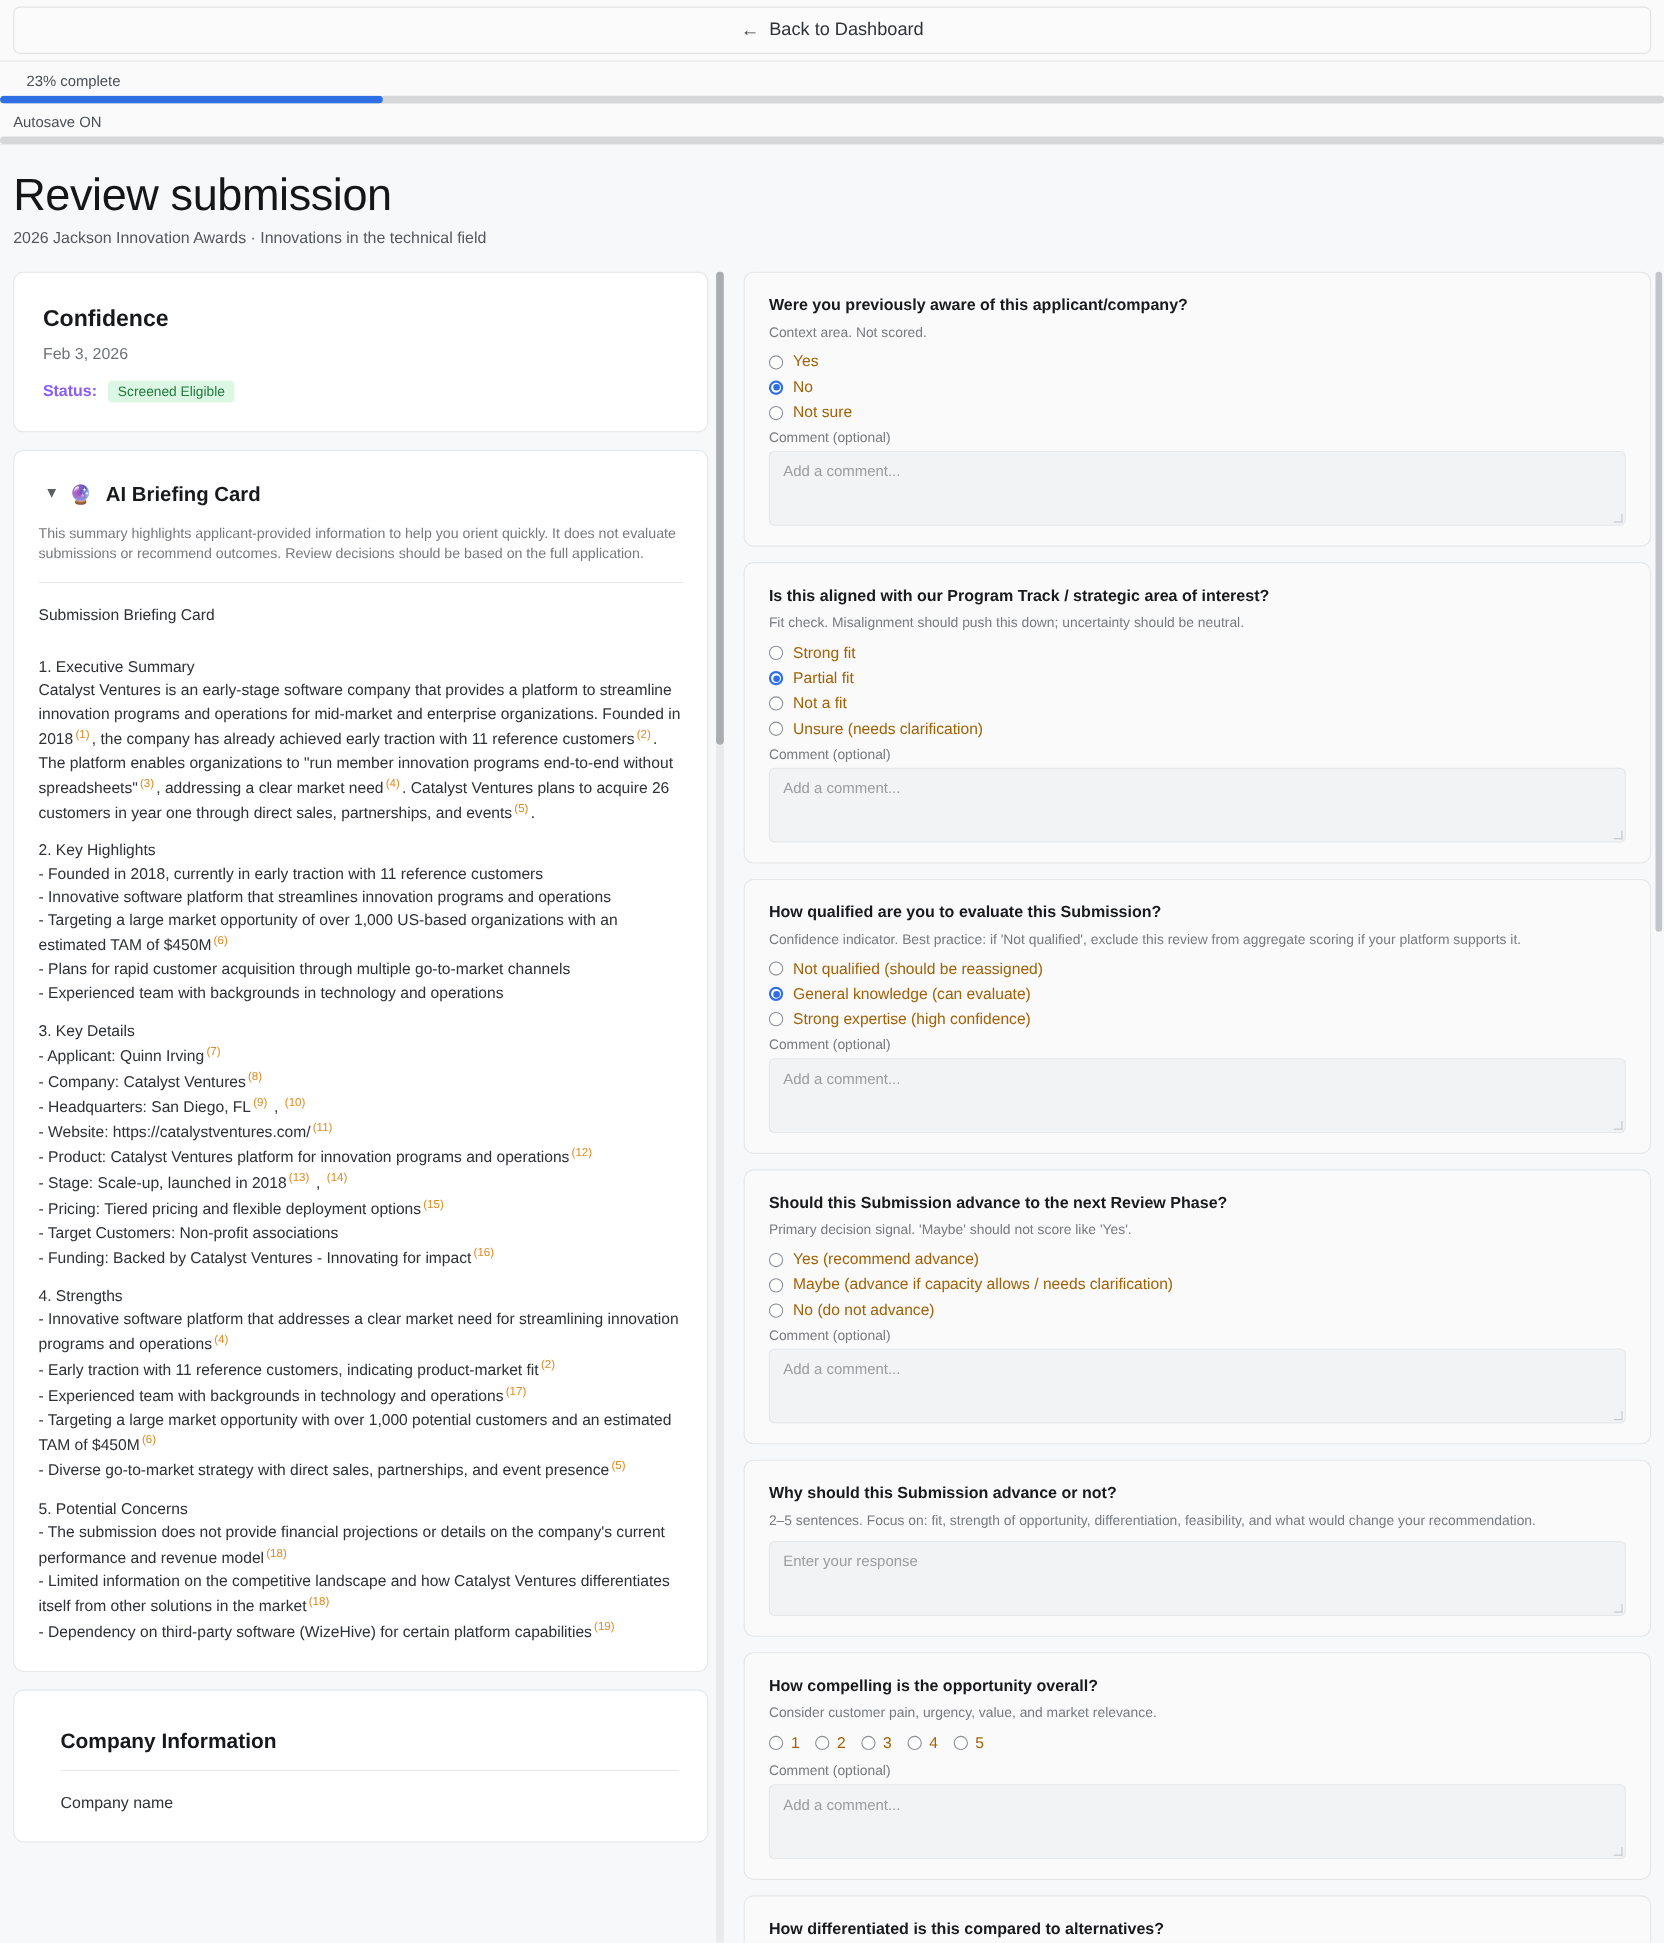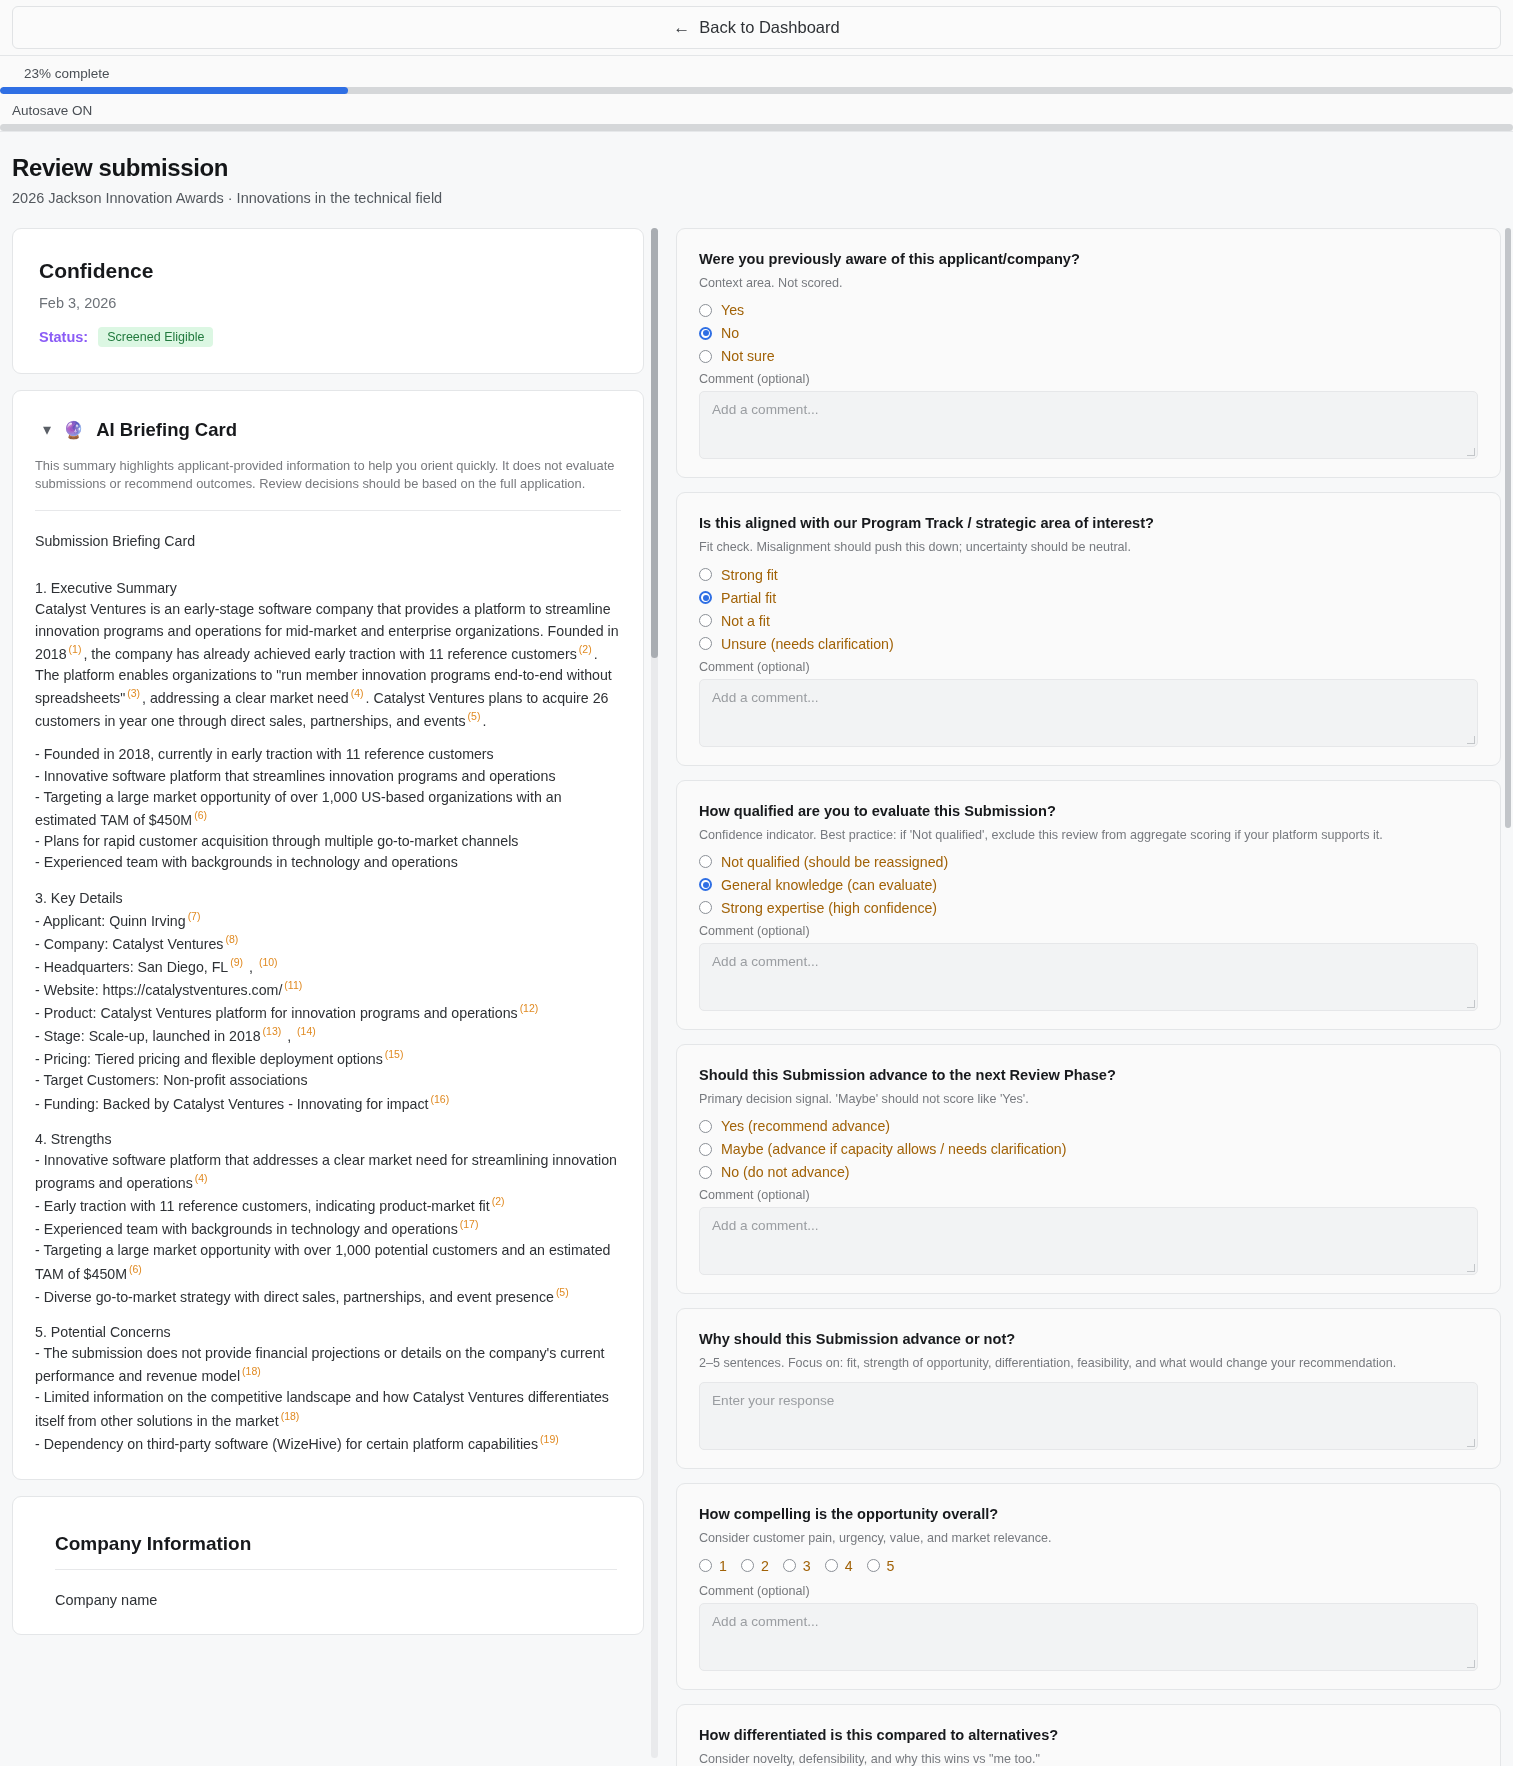"Review submission" .page-title { font-size: 24px -> 41px; font-weight: bold -> normal }
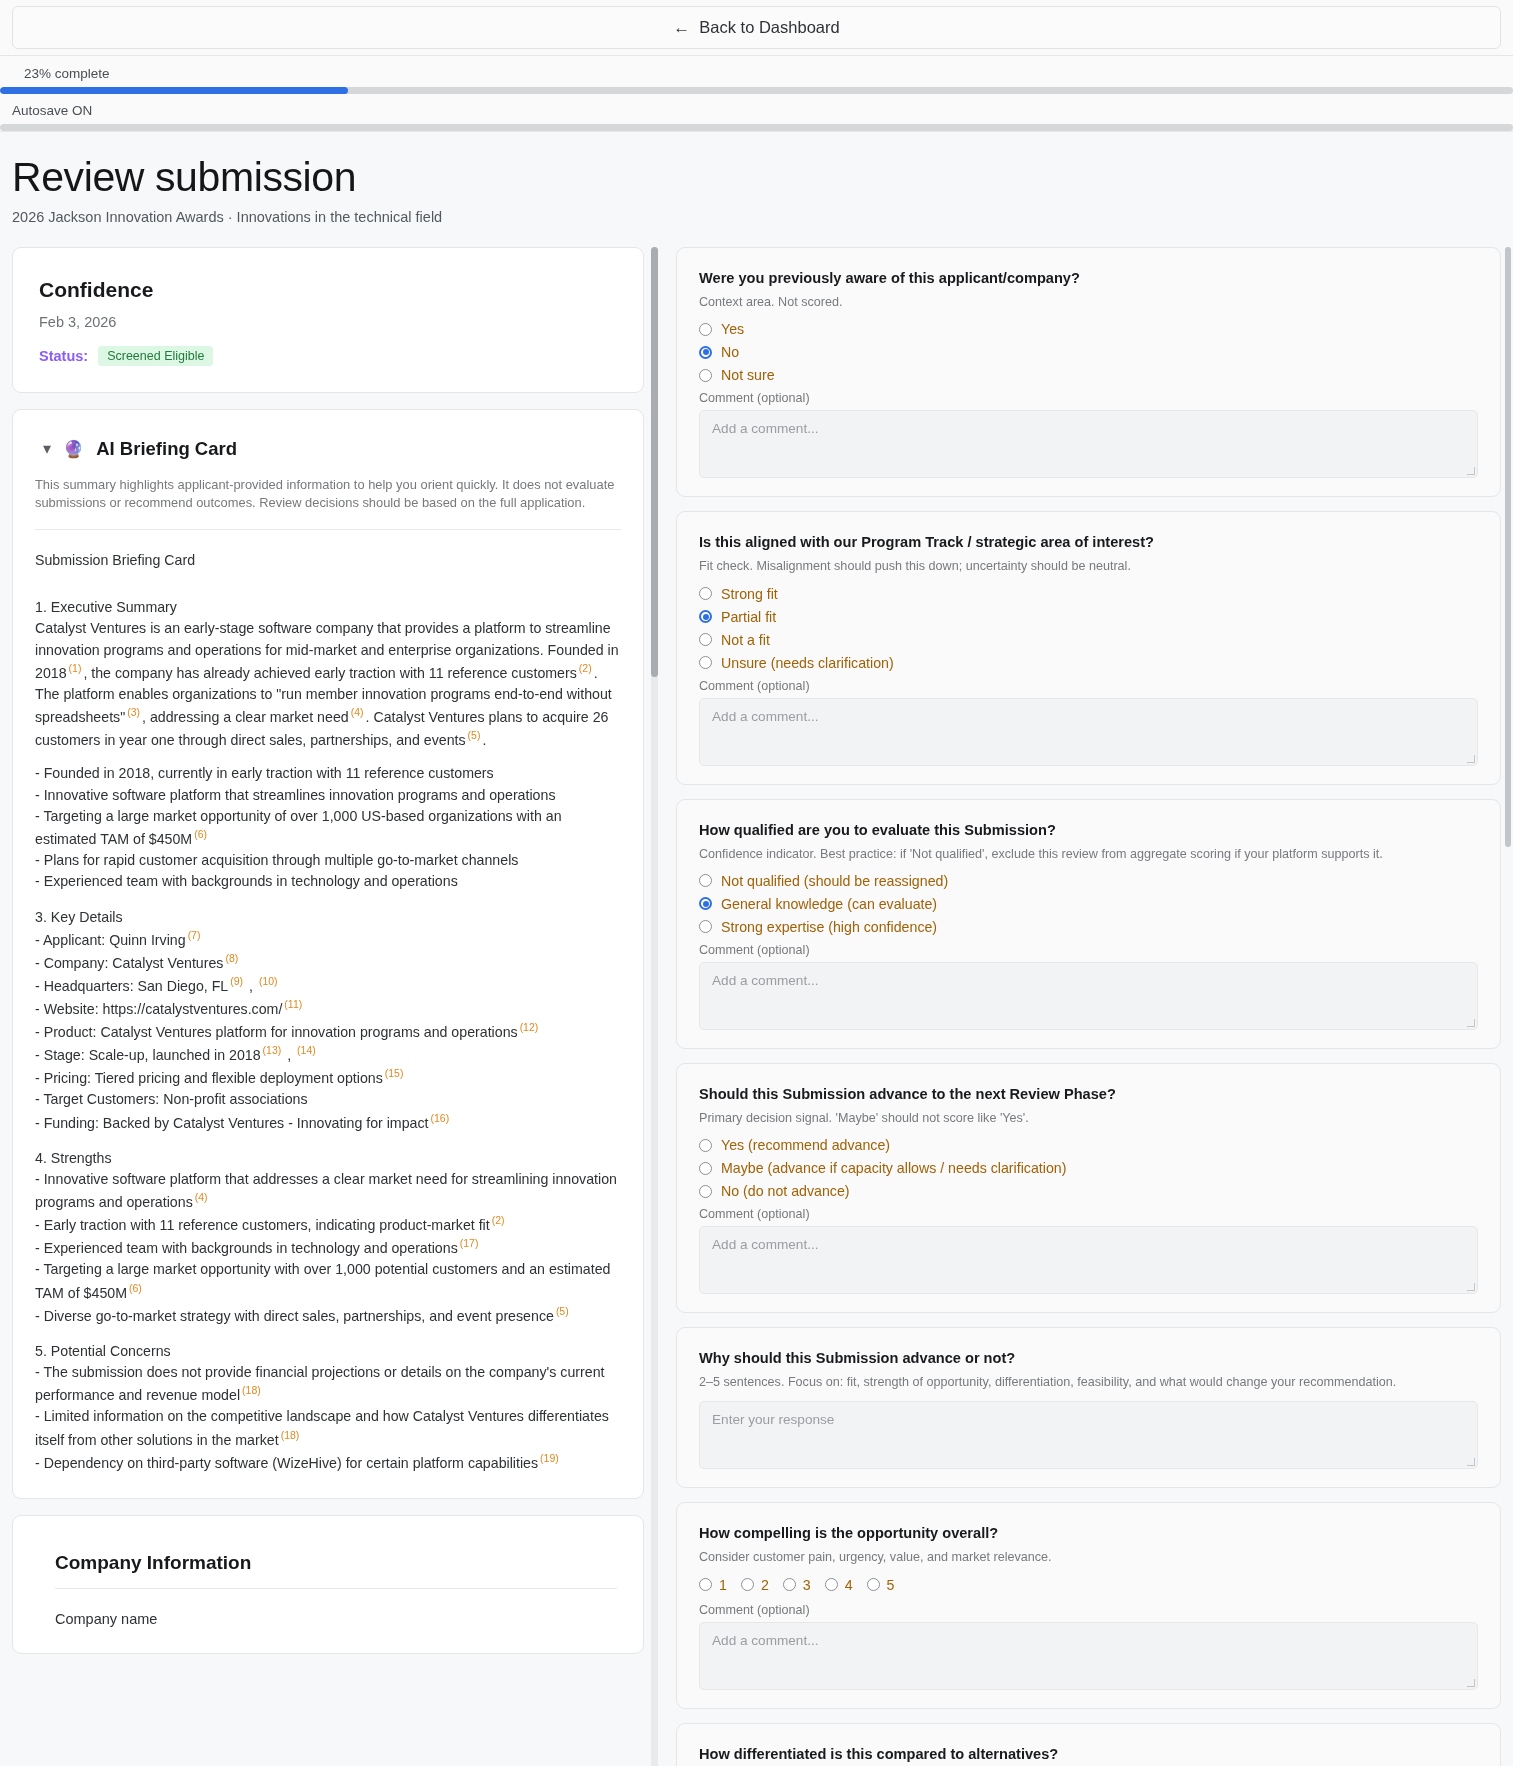"2. Key Highlights" p.tight { html: none -> <p>2. Key Highlights</p> }
